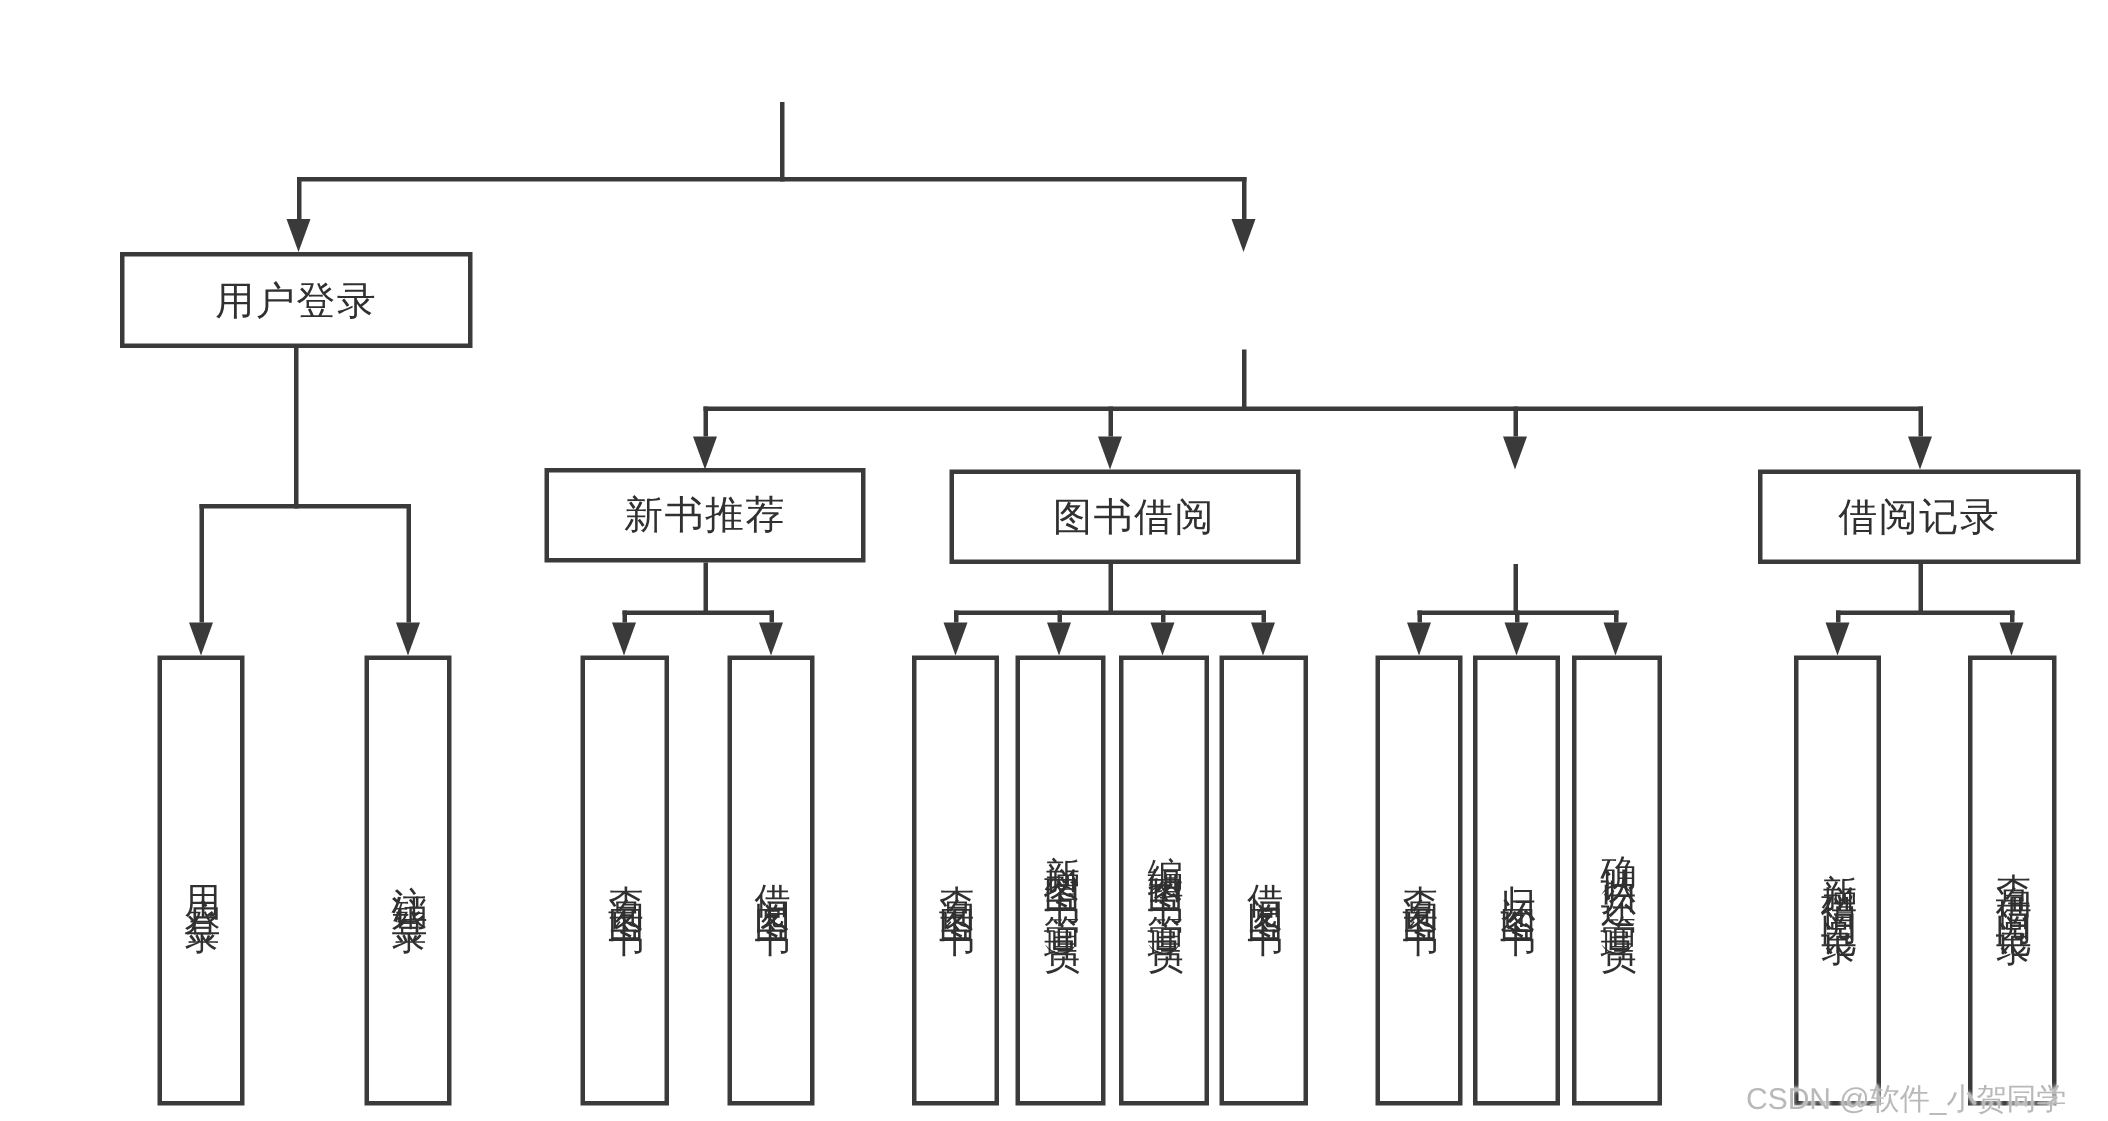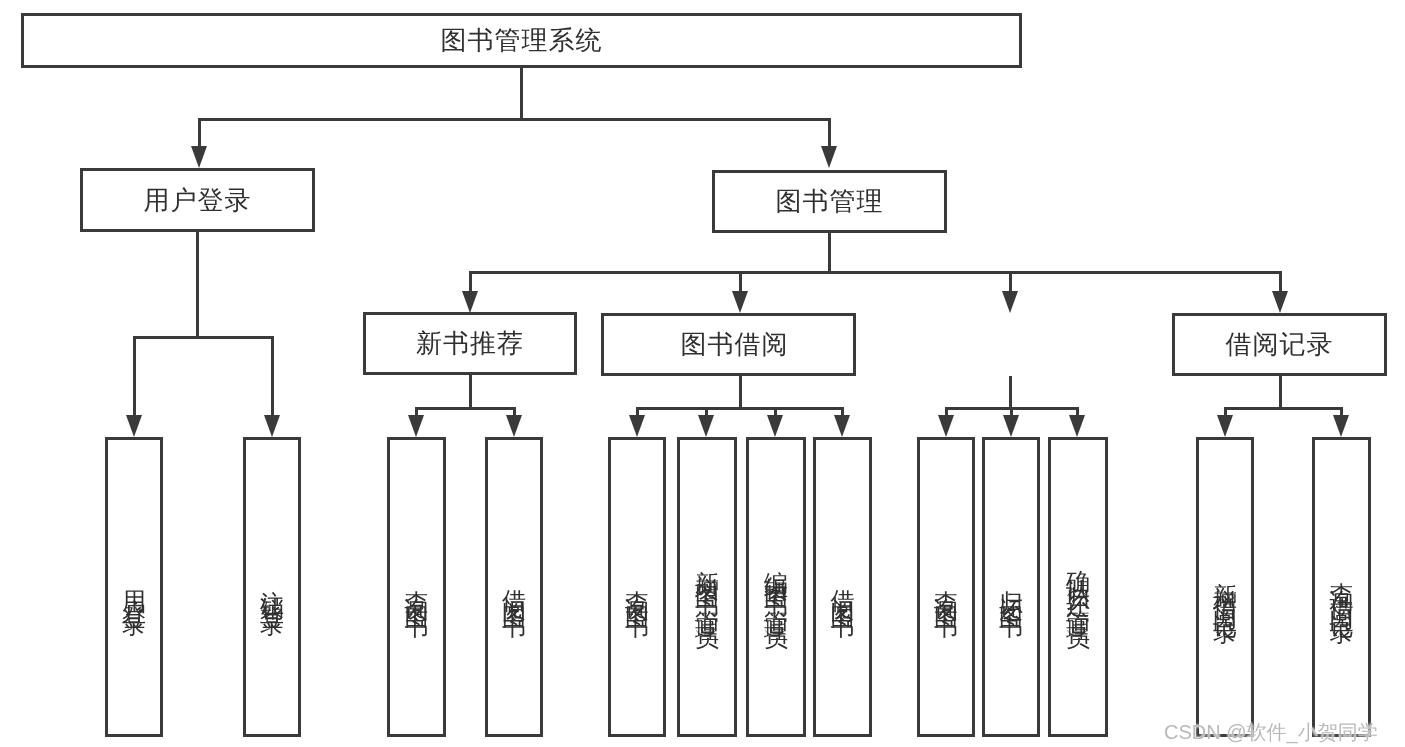"图书管理系统" div.node { html: <div> <span>图书管理系统</span> </div> -> none }
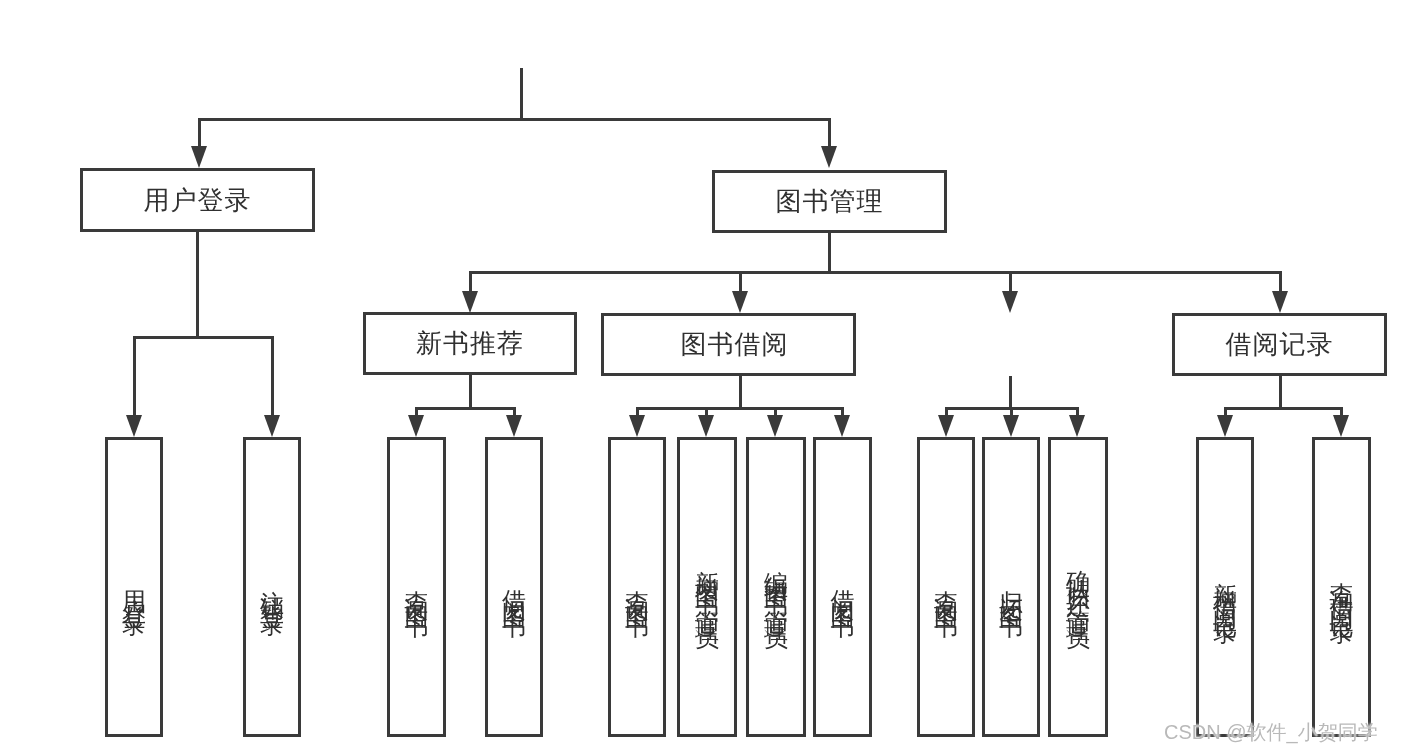"图书管理" div.node { html: <div> <span>图书管理</span> </div> -> none }
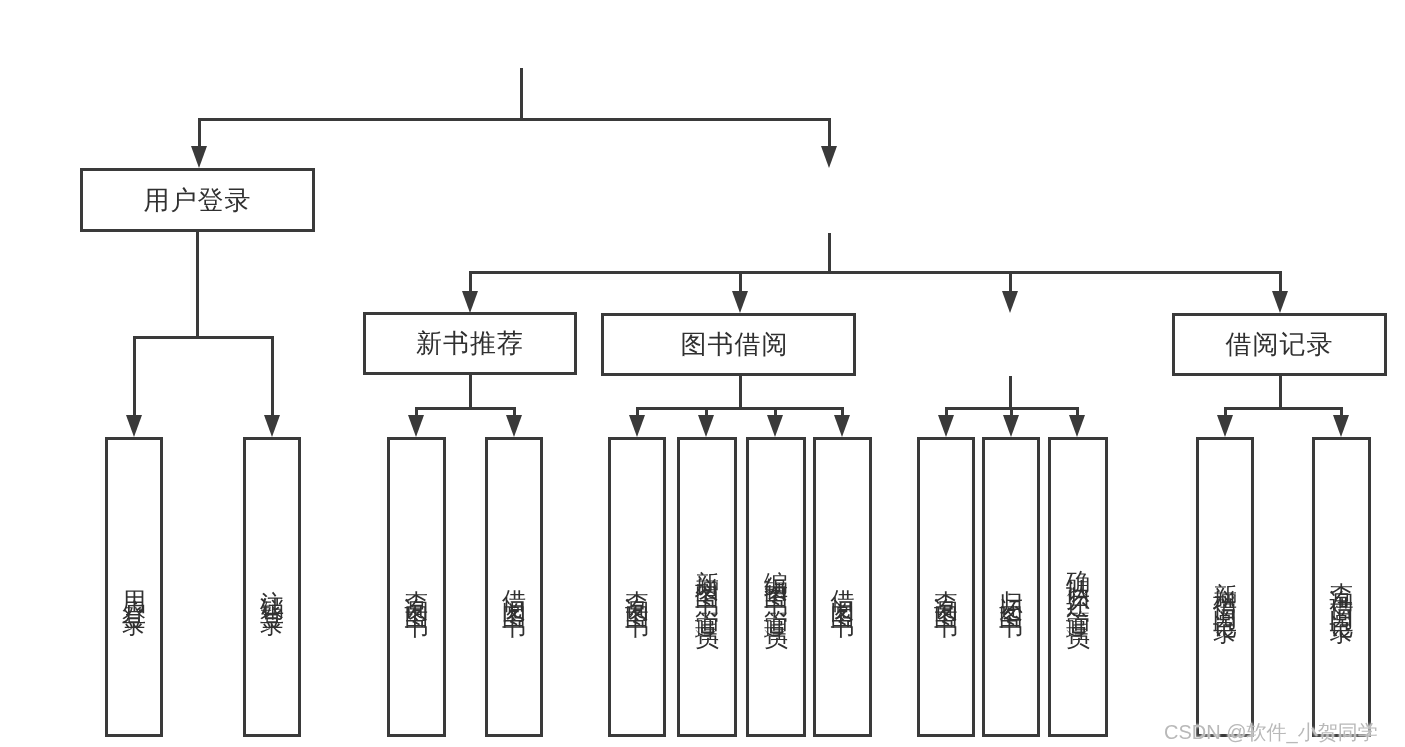"图书借阅" div.node { left: 601px -> 633px; width: 255px -> 234px }
